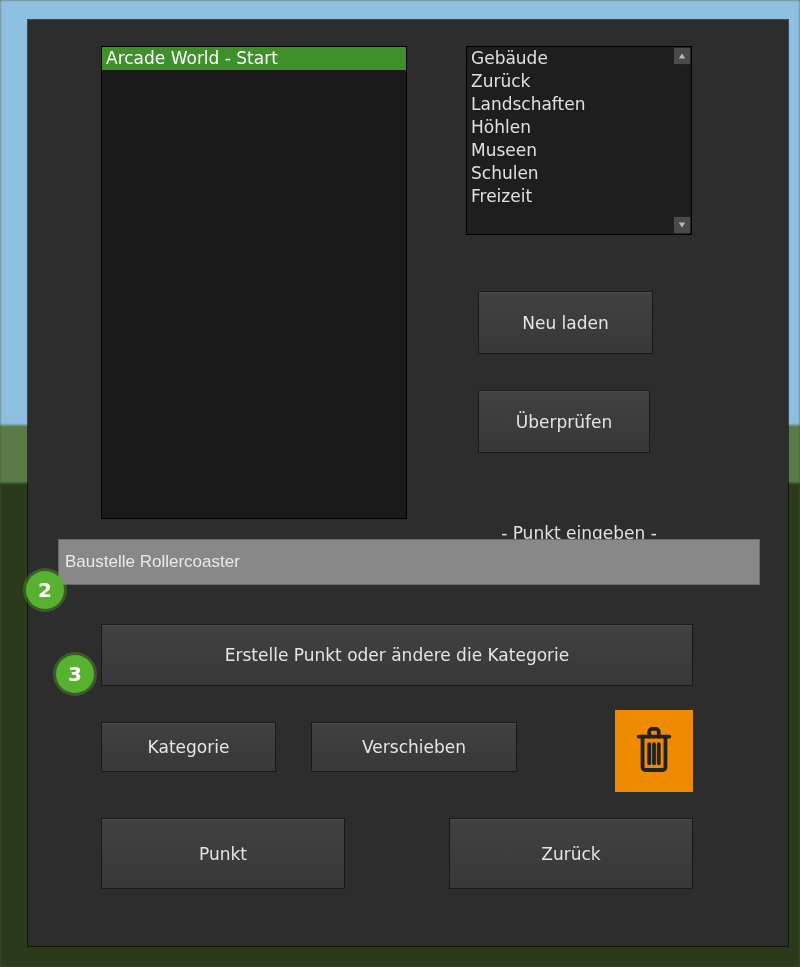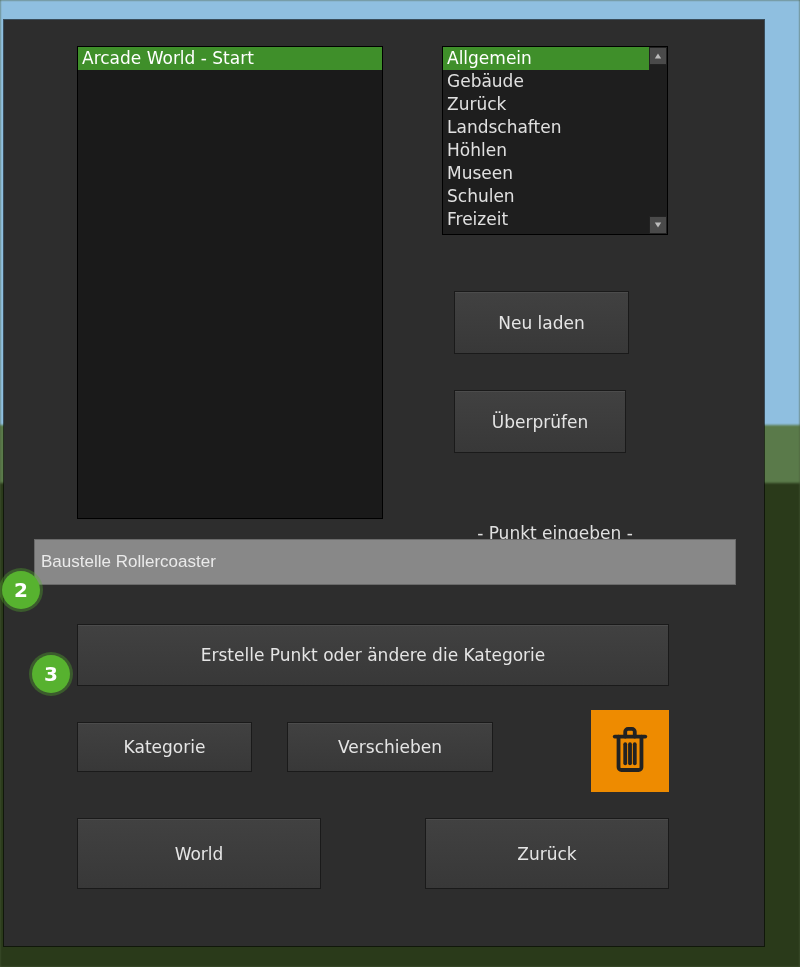"Arcade World - Start" .panel { left: 4px -> 28px }
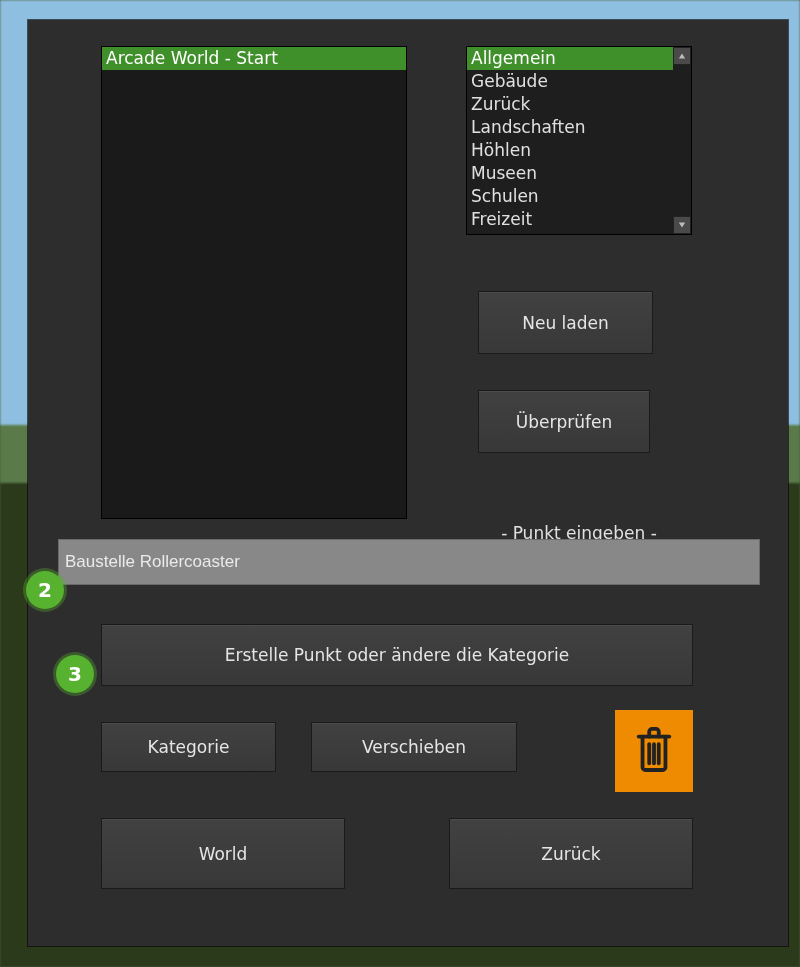"Allgemein" div.catbox-item { html: <div>Allgemein</div> -> none }
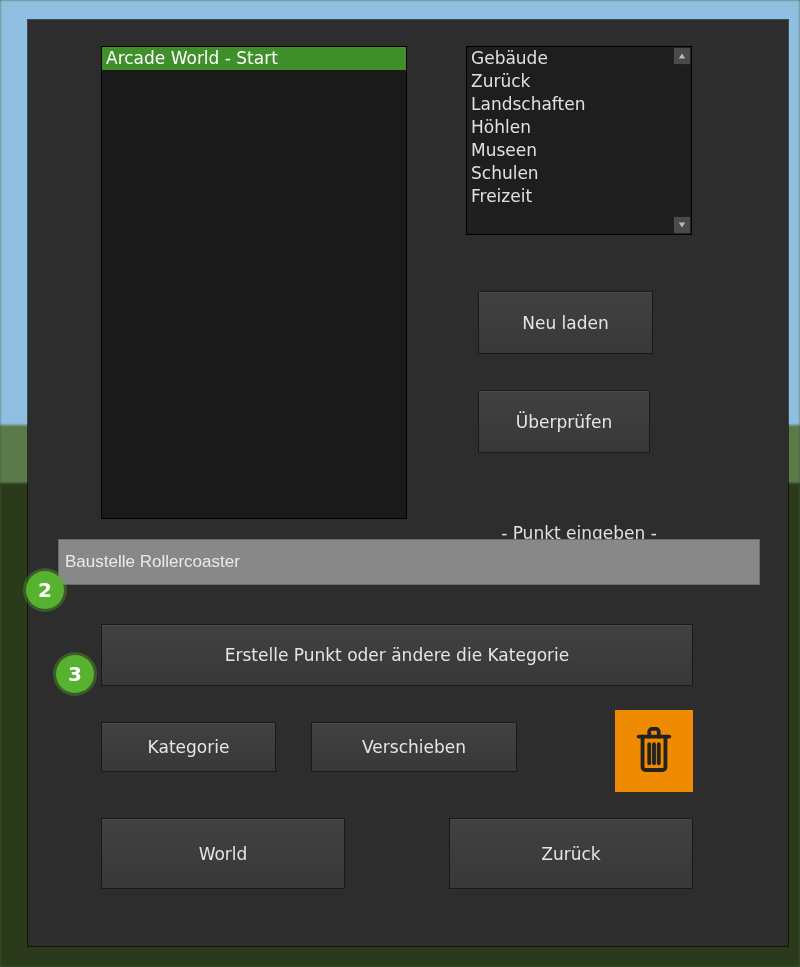"World" div.btn { text: World -> Punkt }
